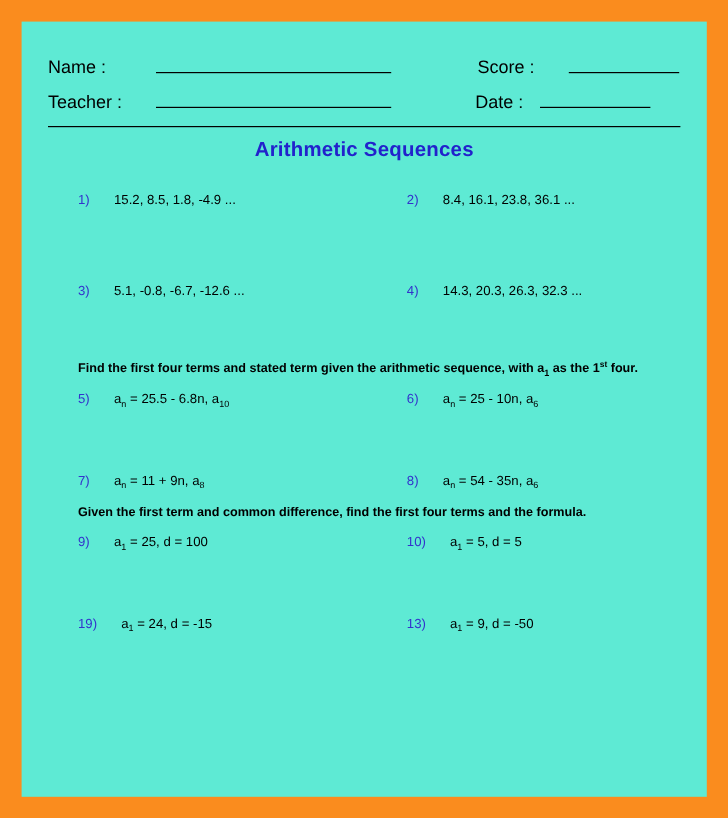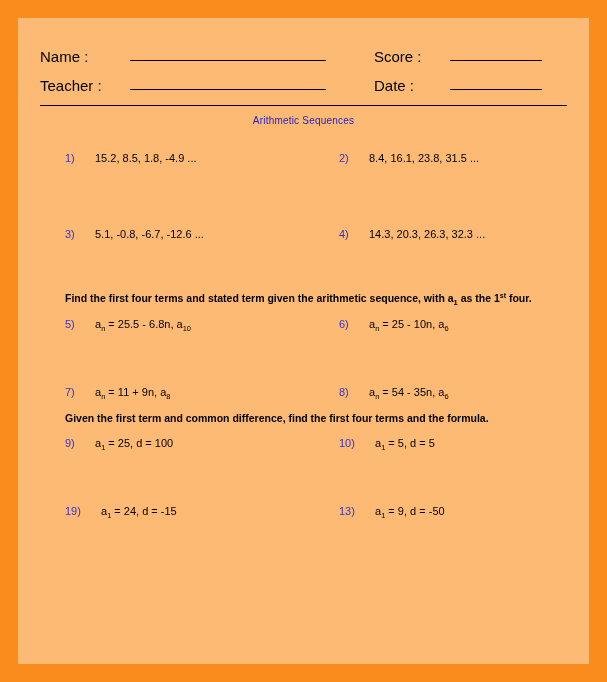"Name :" .page { background: #fdba74 -> #5eead4 }
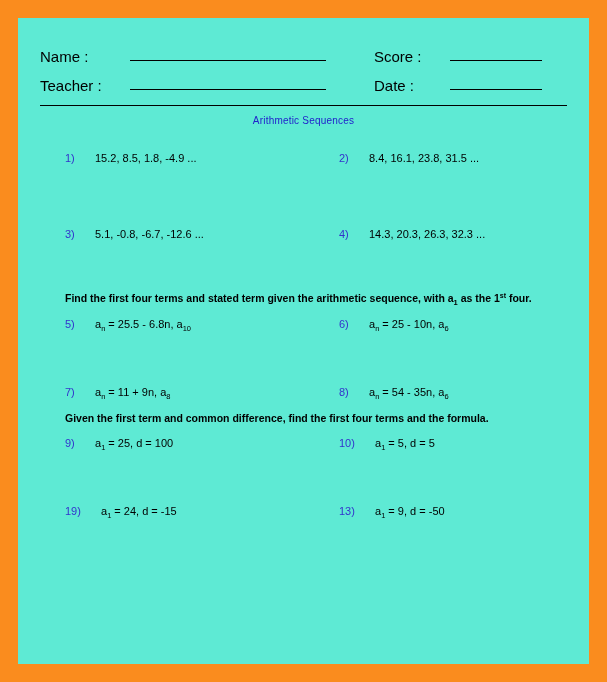"Score :" .lbl-score { margin-left: 48px -> 72px }
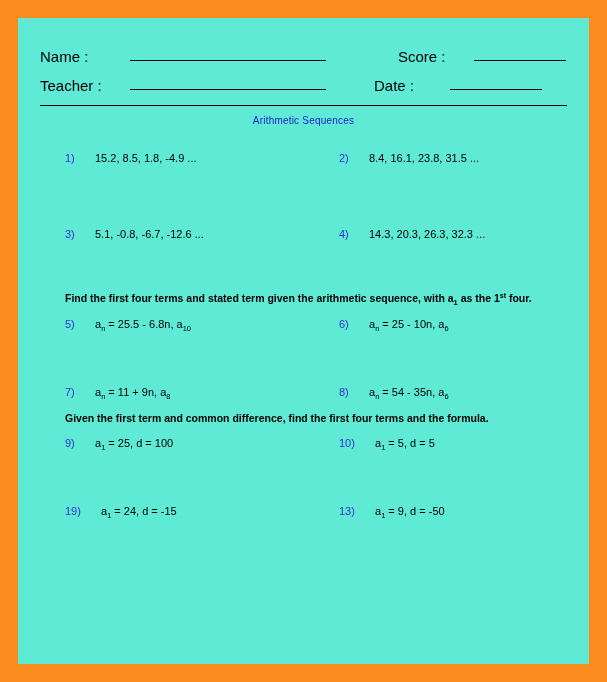"Date :" .lbl-date { text-align: none -> right }
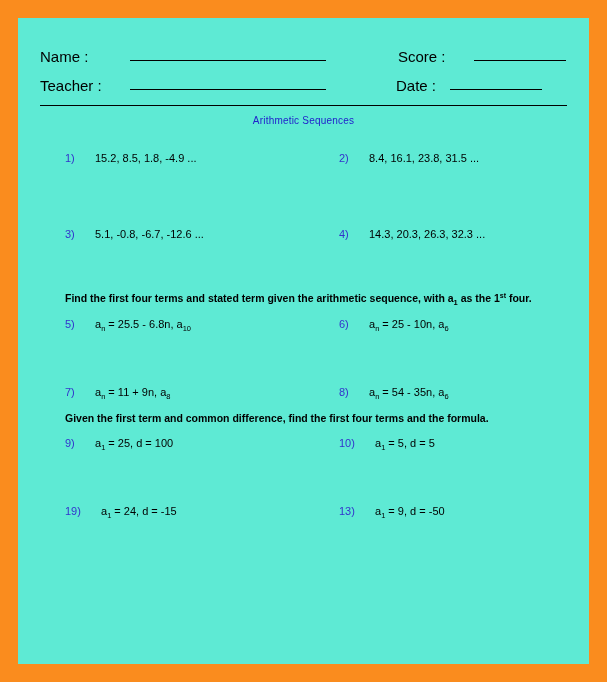"Arithmetic Sequences" .title { font-size: 10px -> 17px; font-weight: normal -> bold }
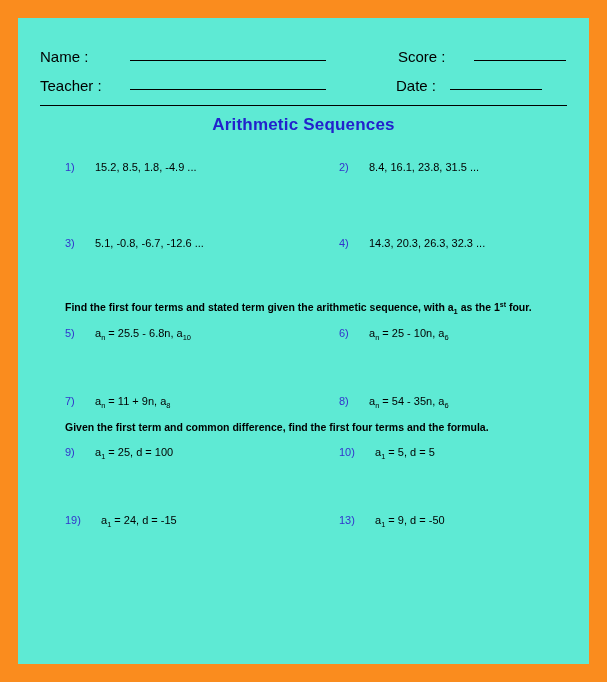"8.4, 16.1, 23.8, 31.5 ..." span.ptext { text: 31.5 -> 36.1 }
